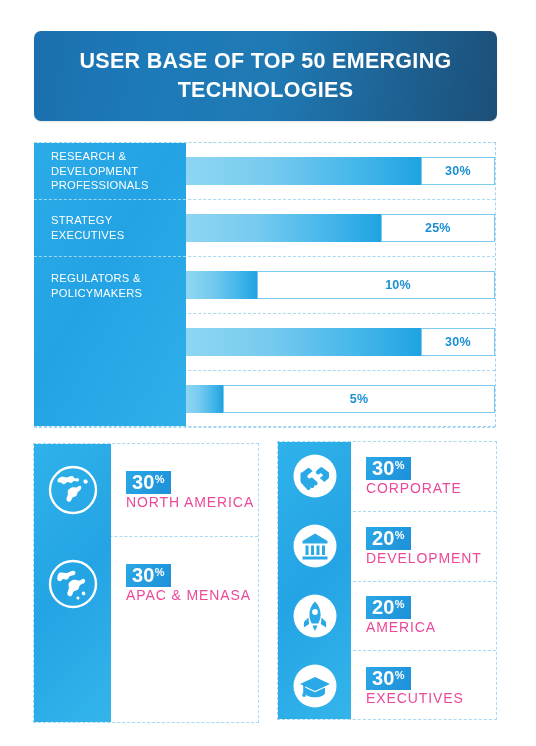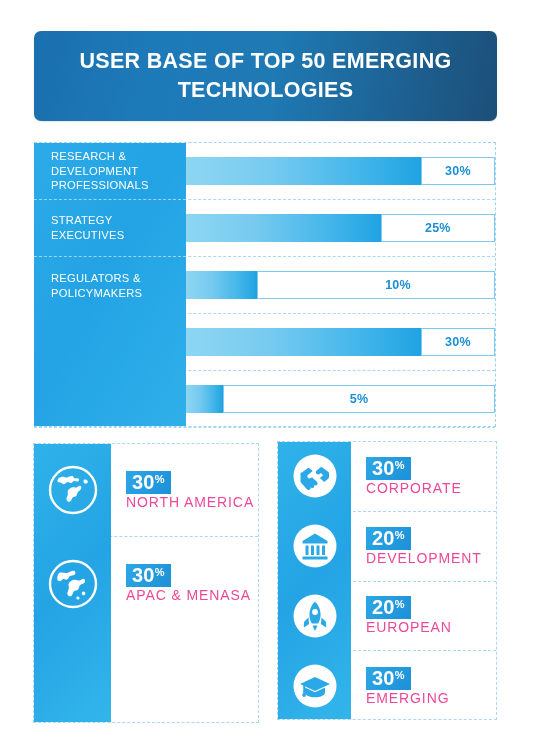"EUROPEAN" span.row-label { text: EUROPEAN -> AMERICA }
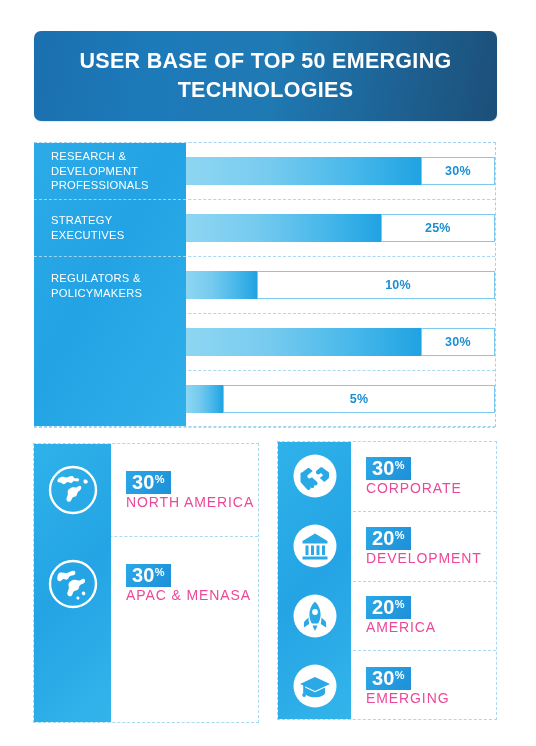"EMERGING" span.row-label { text: EMERGING -> EXECUTIVES }
